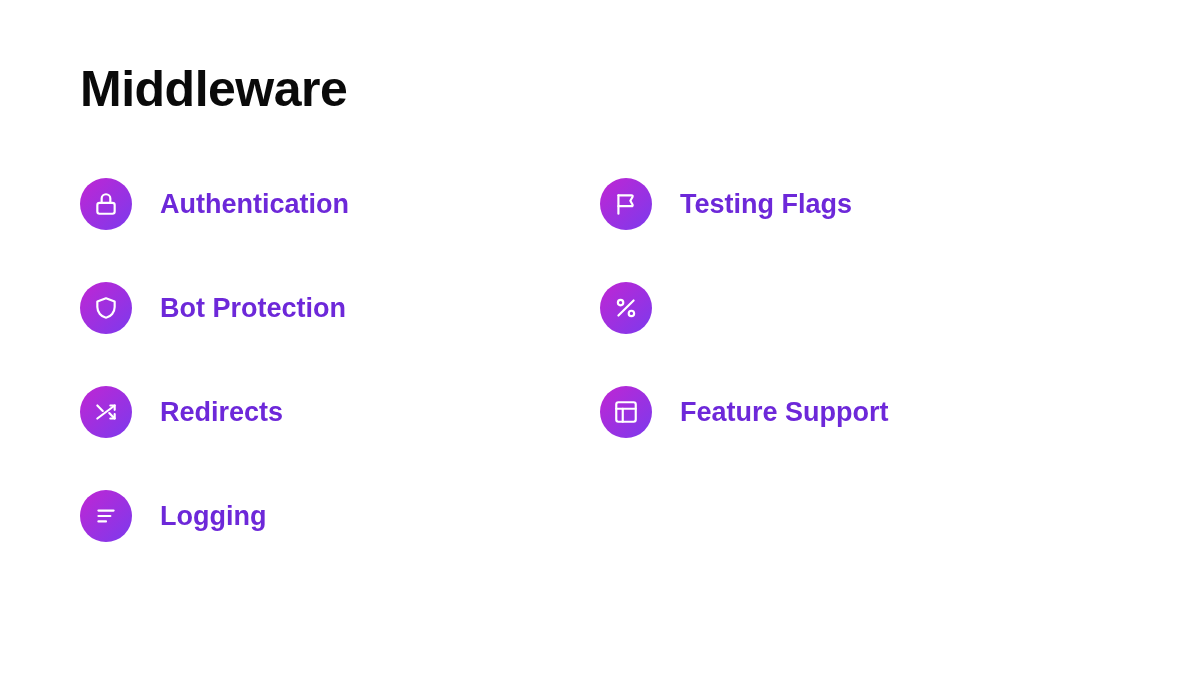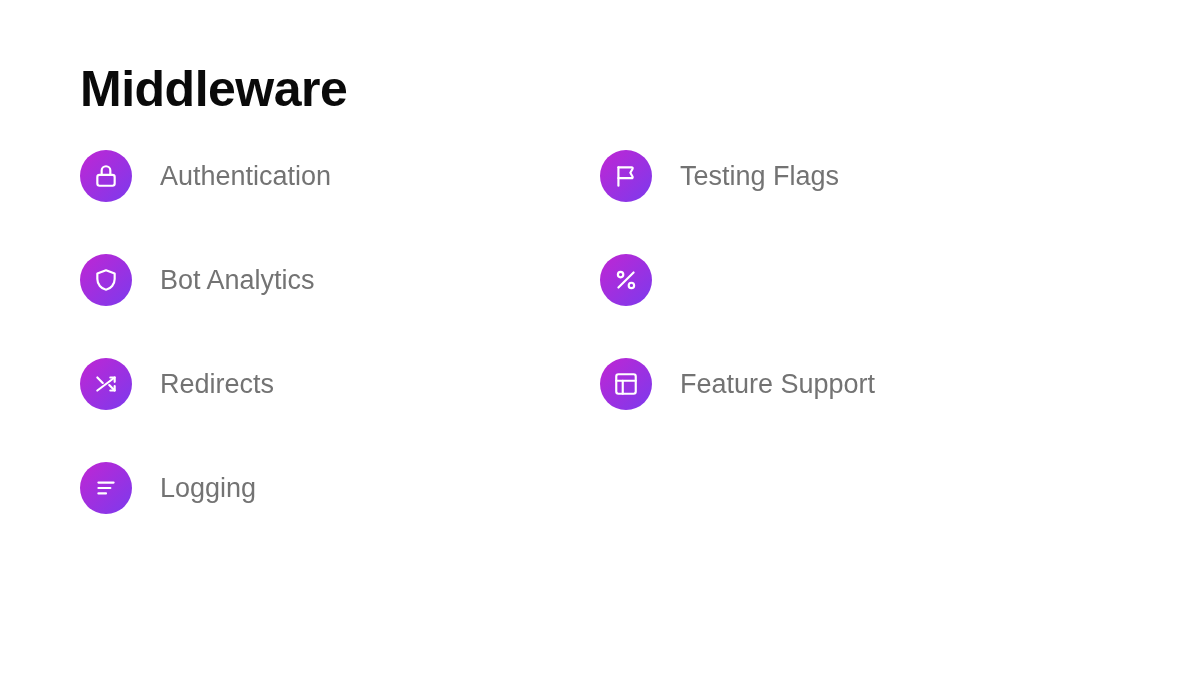"Middleware" .title { margin-bottom: 32px -> 60px }
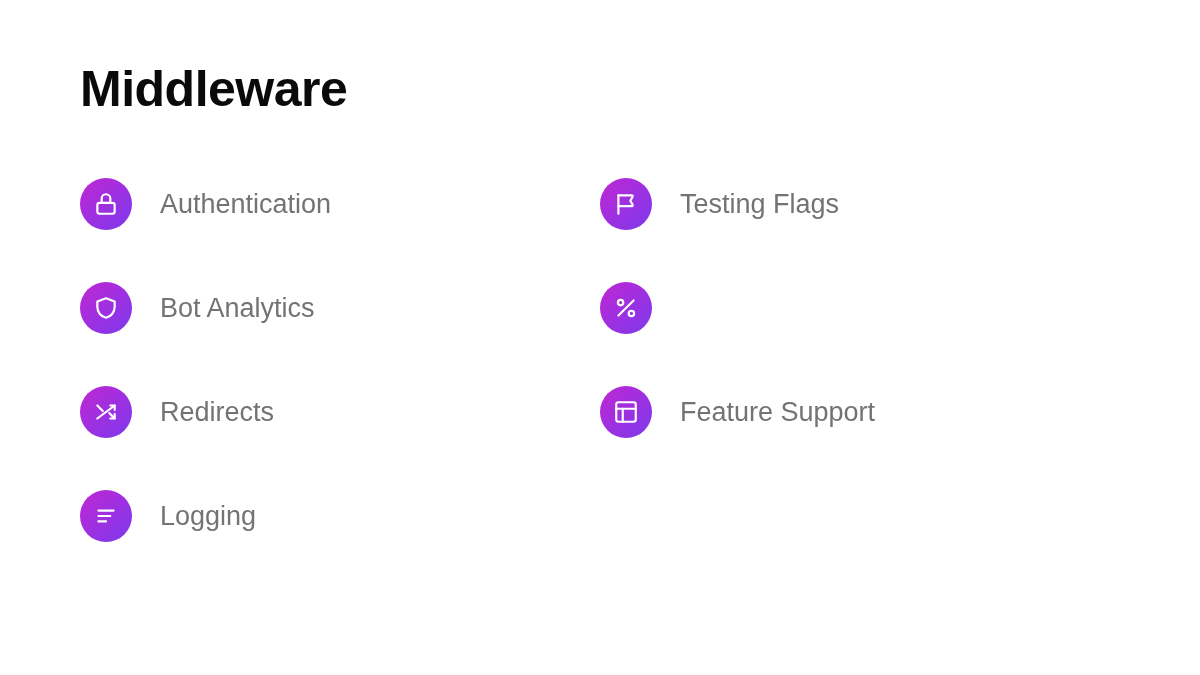"Authentication" .label { color: #737373 -> #6d28d9; font-weight: 400 -> 700 }
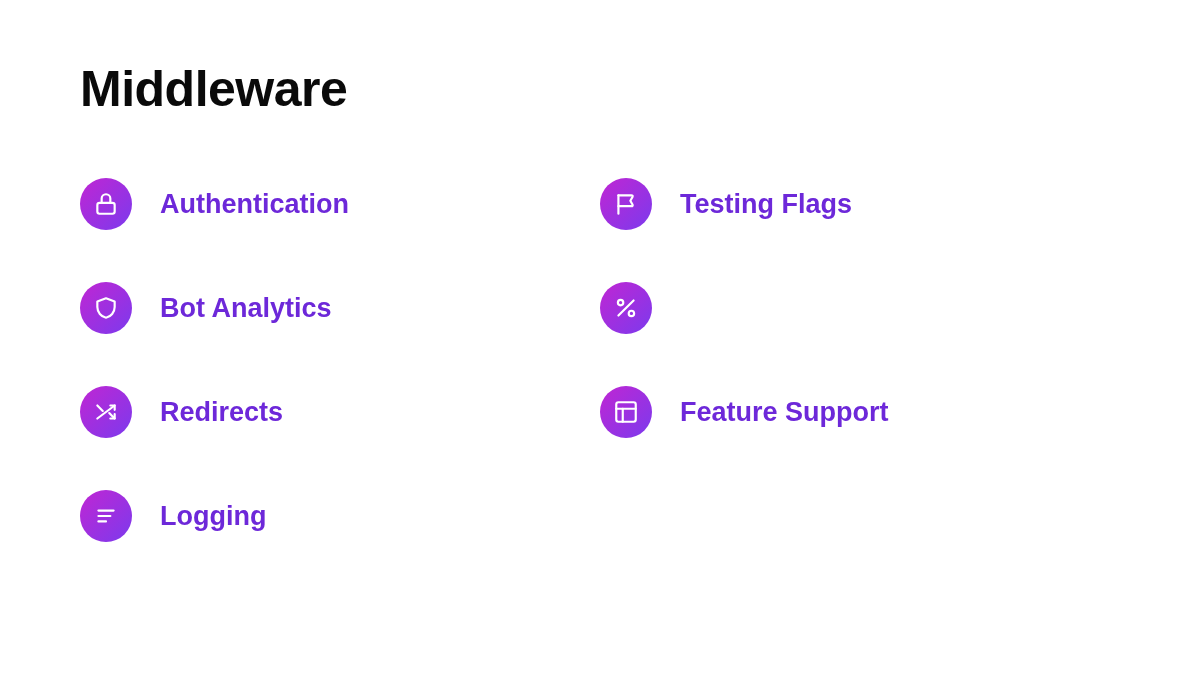"Bot Analytics" span.label { text: Analytics -> Protection }
